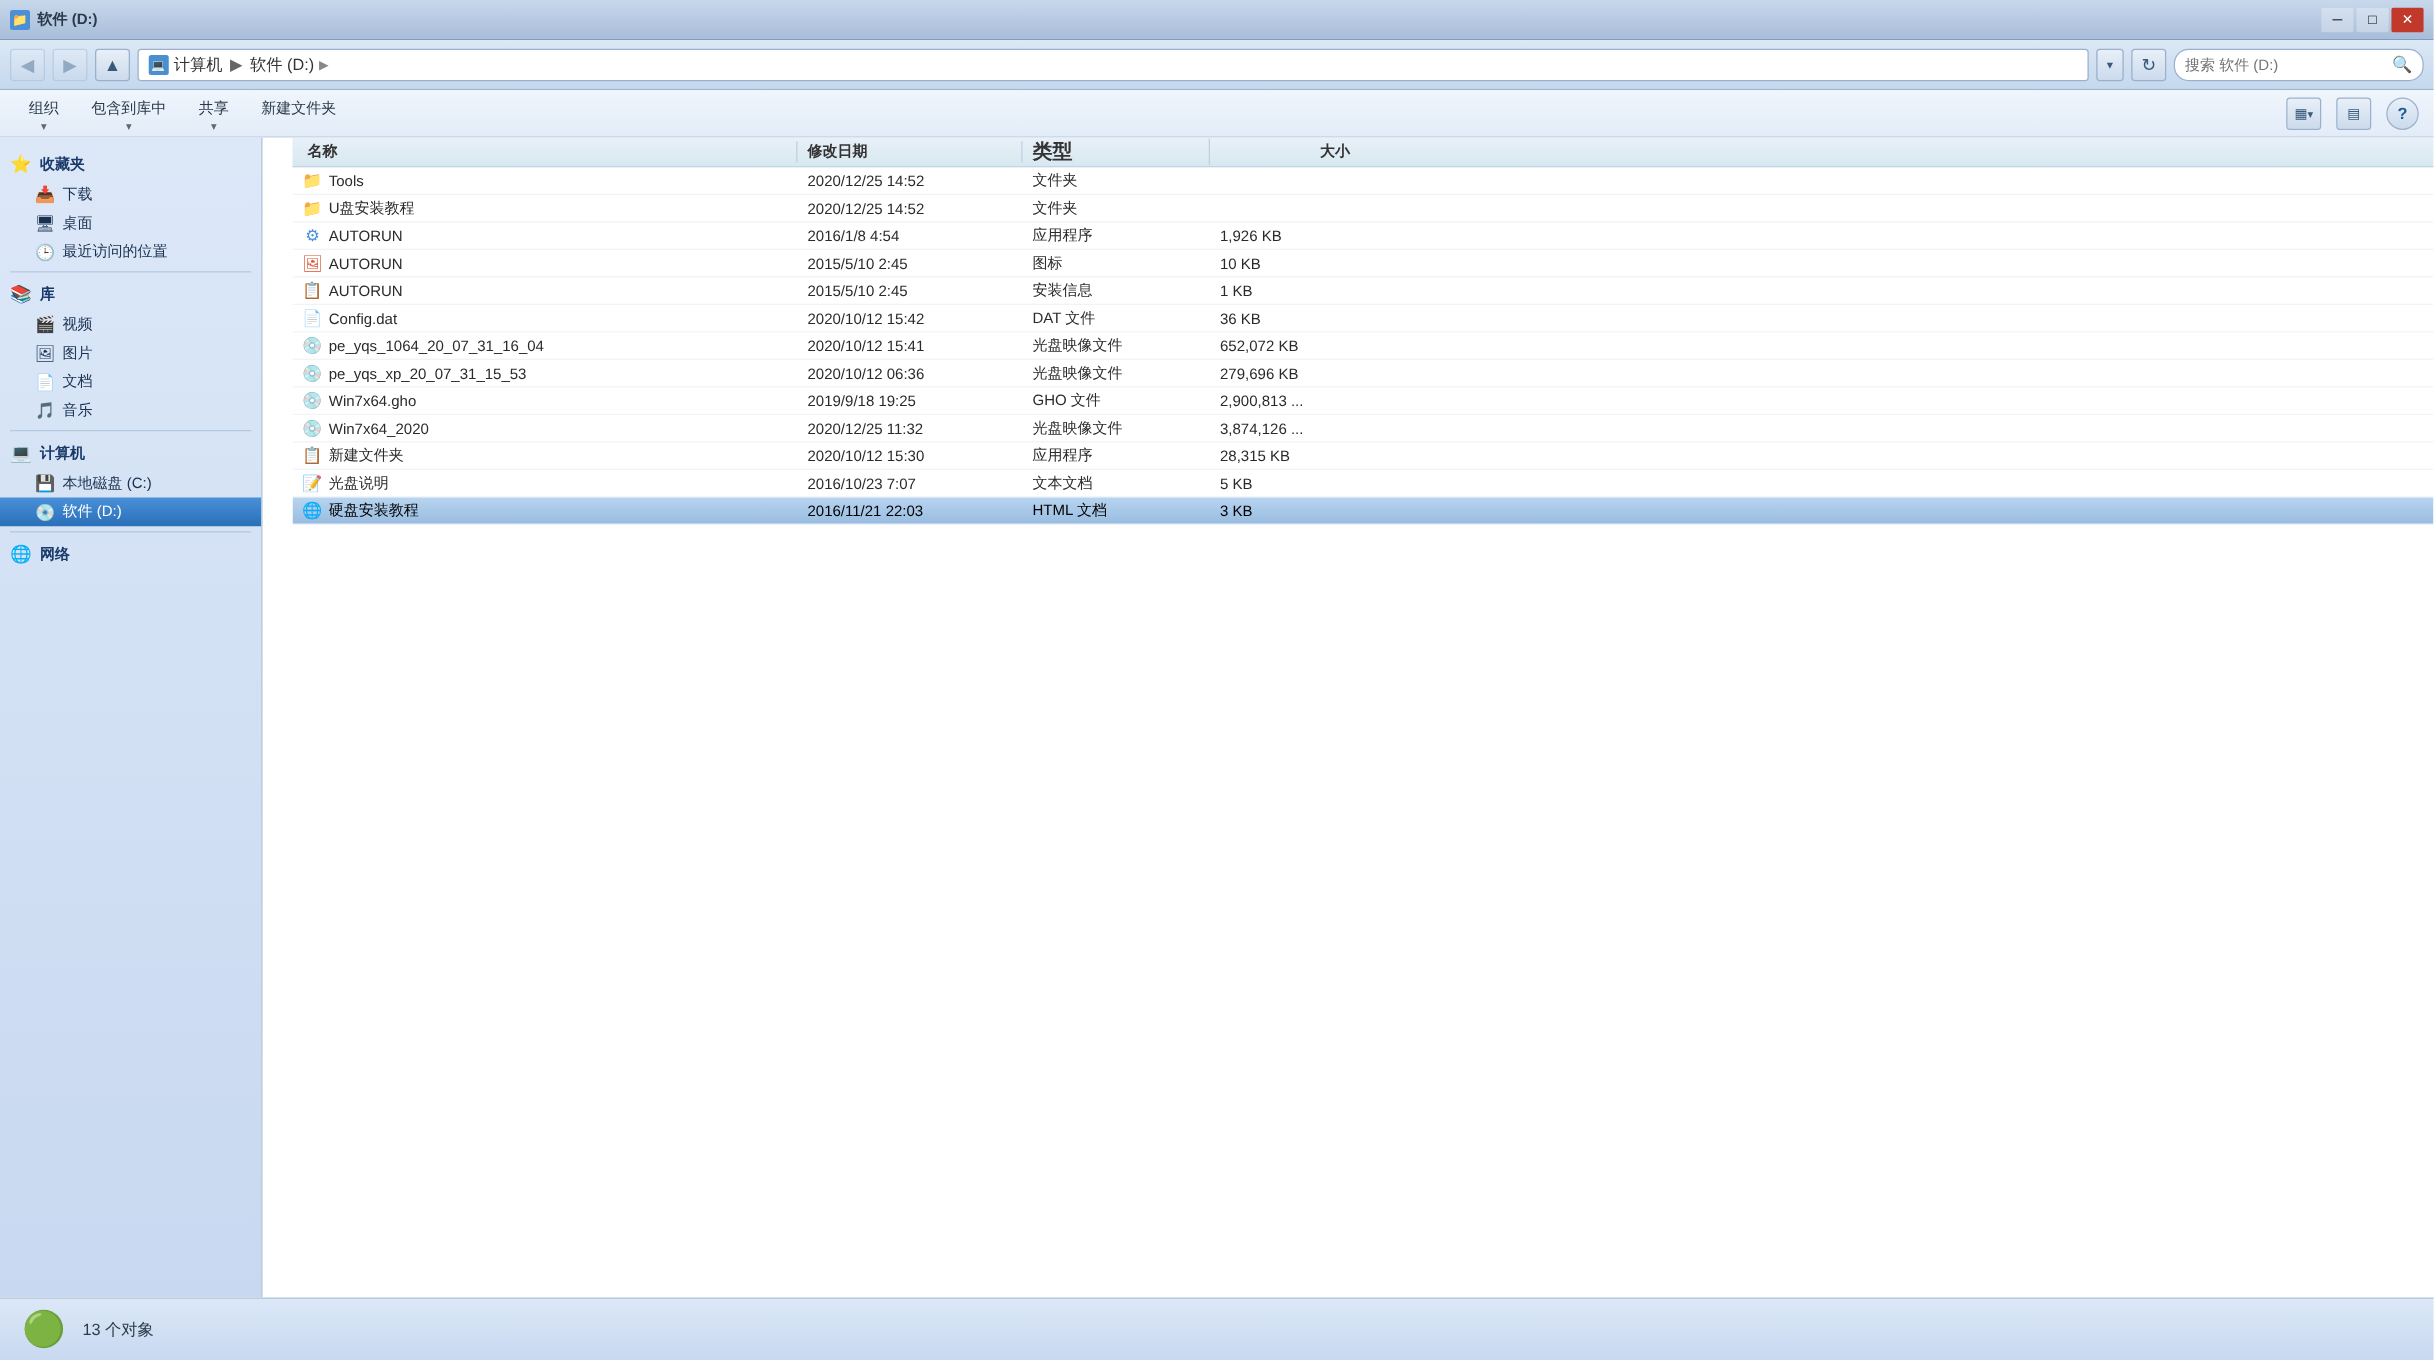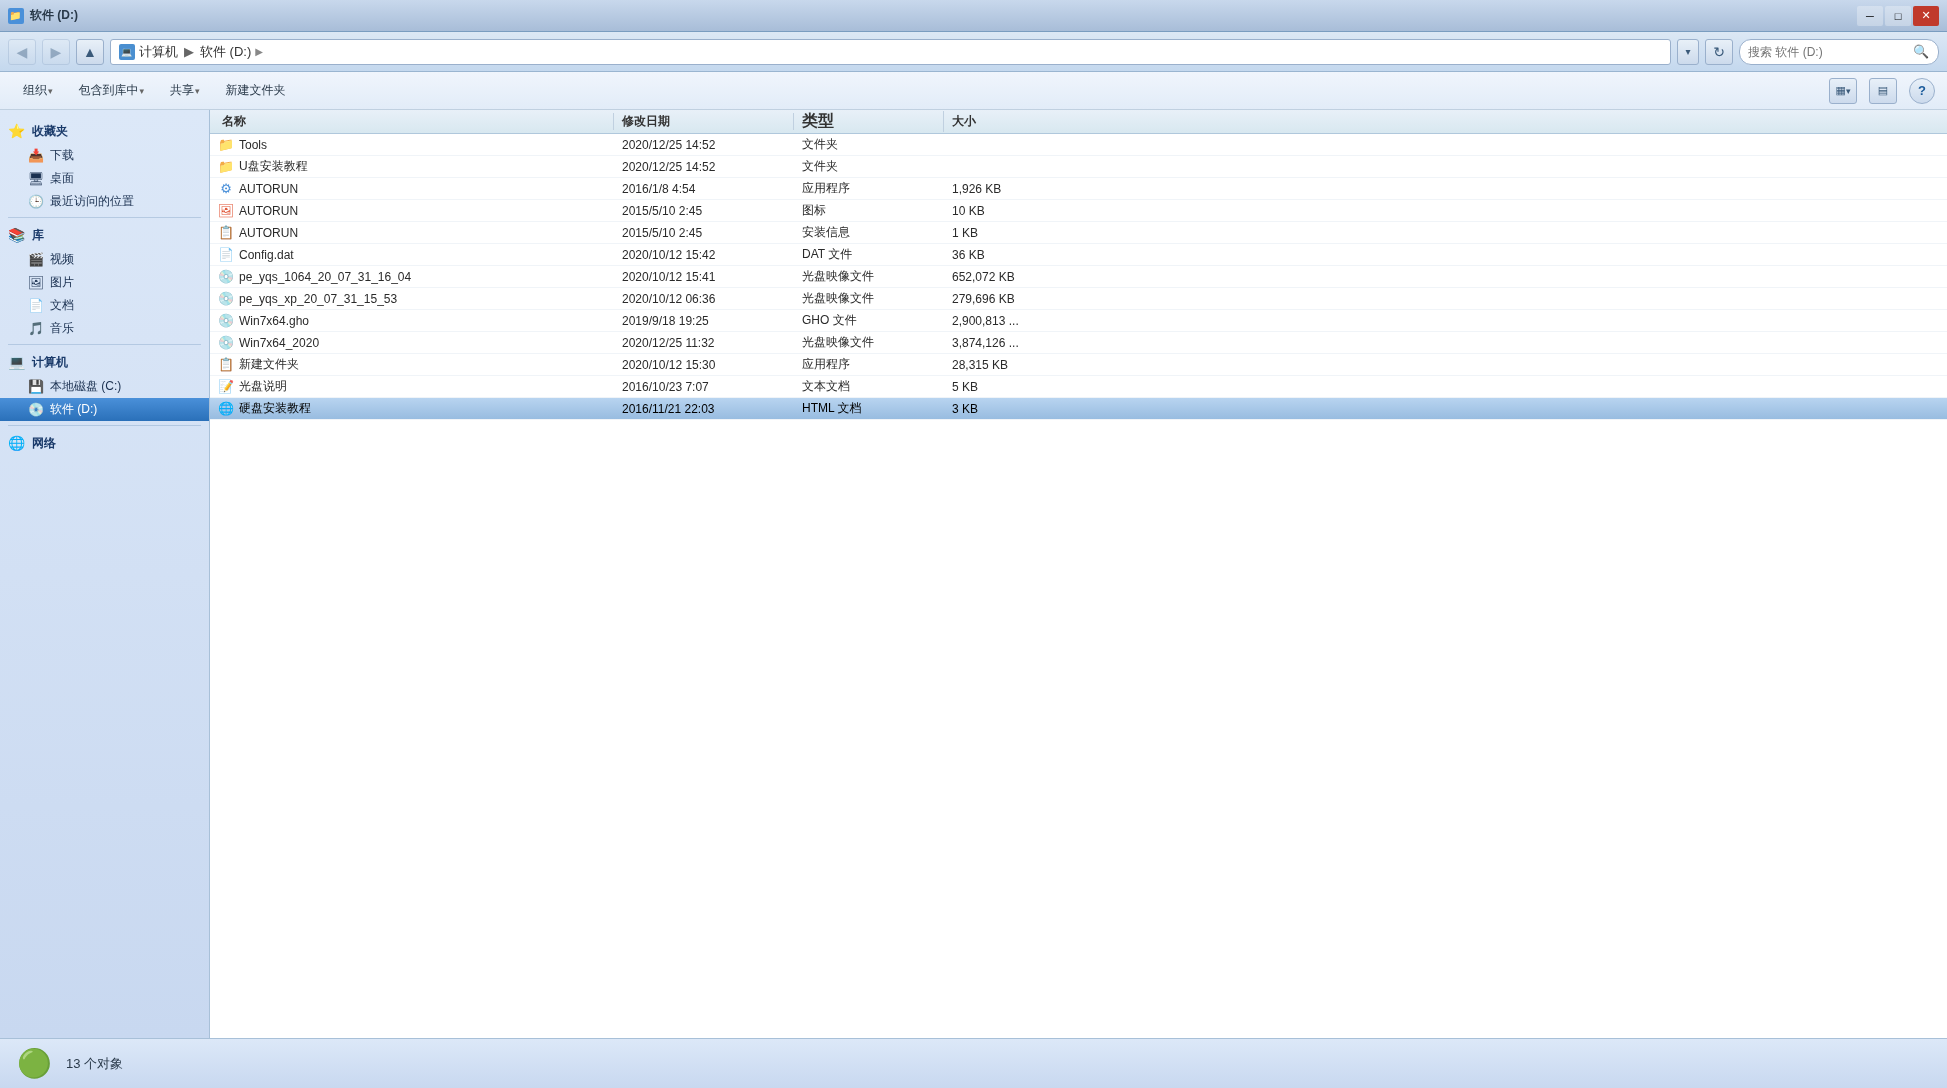"组织" .tool-btn { flex-direction: none -> column }
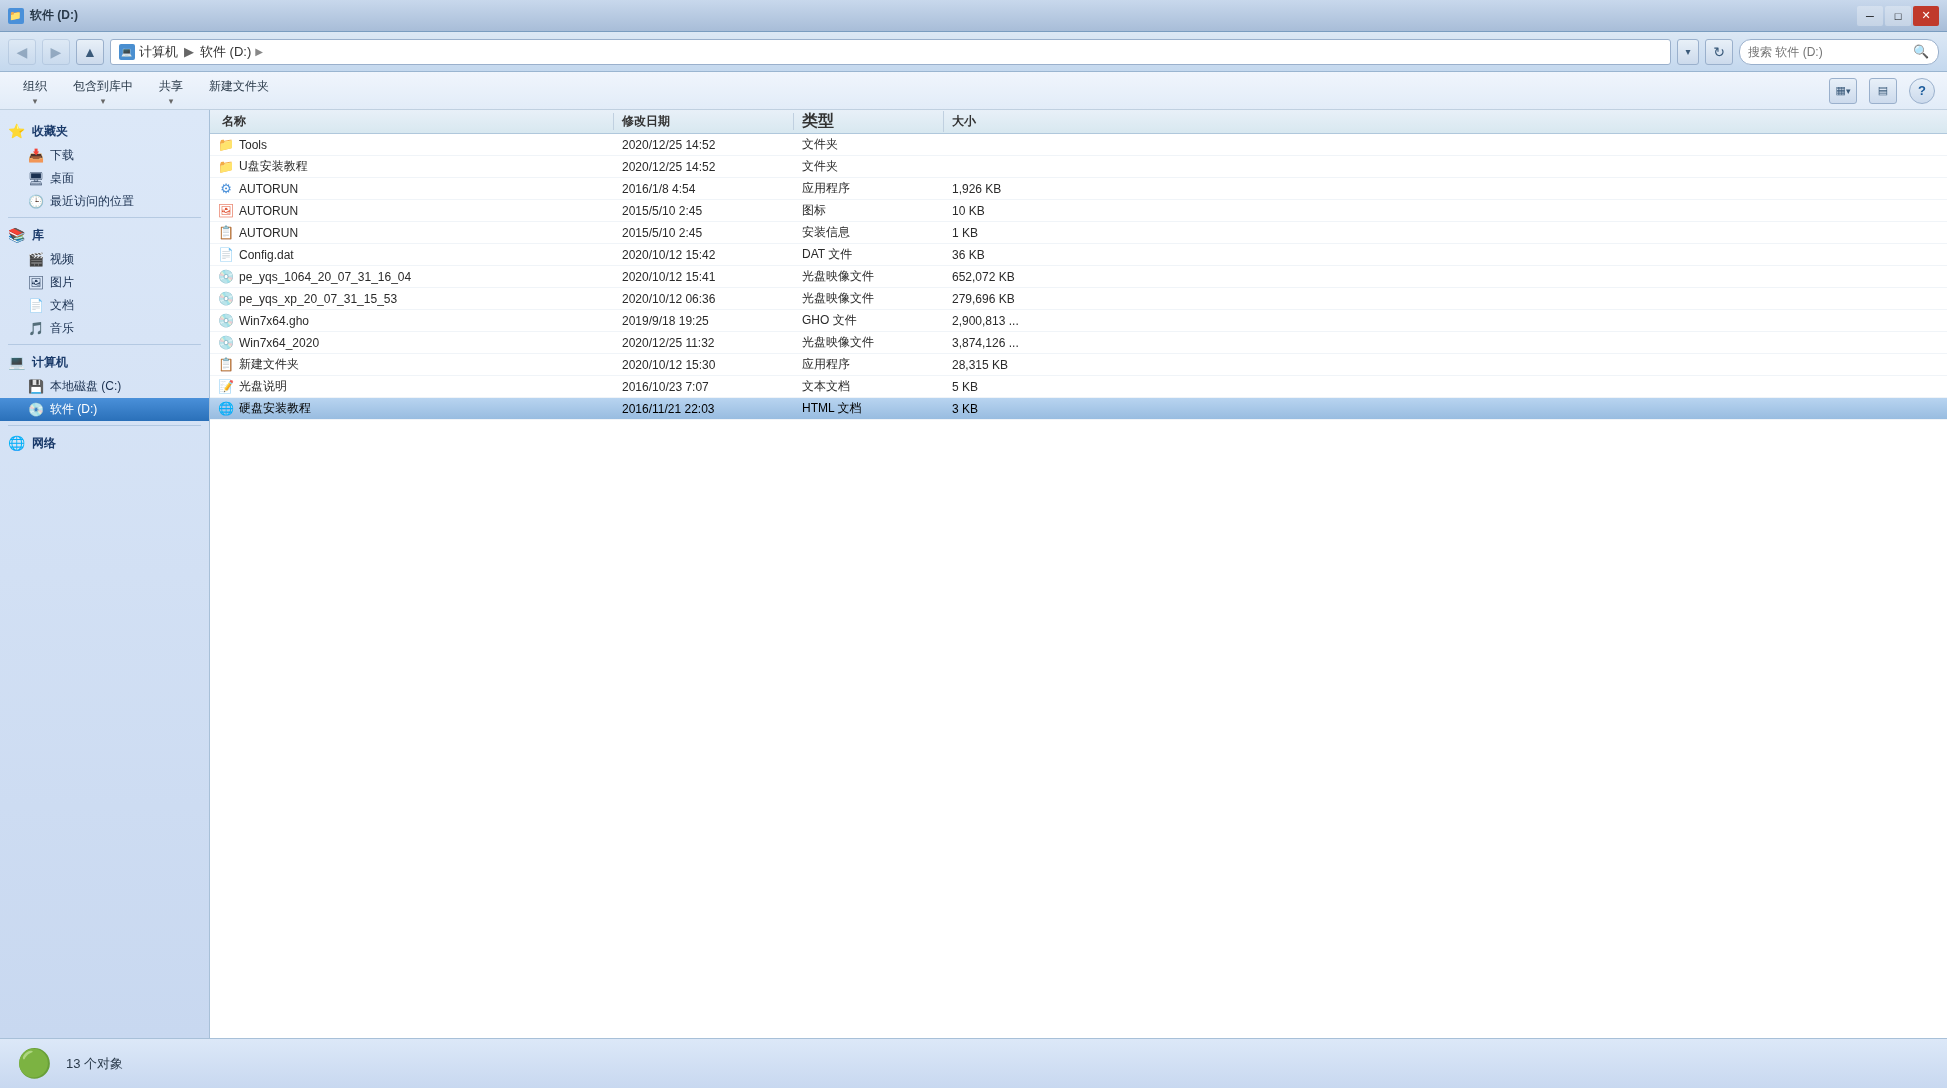"名称" .file-pane { padding-left: none -> 24px }
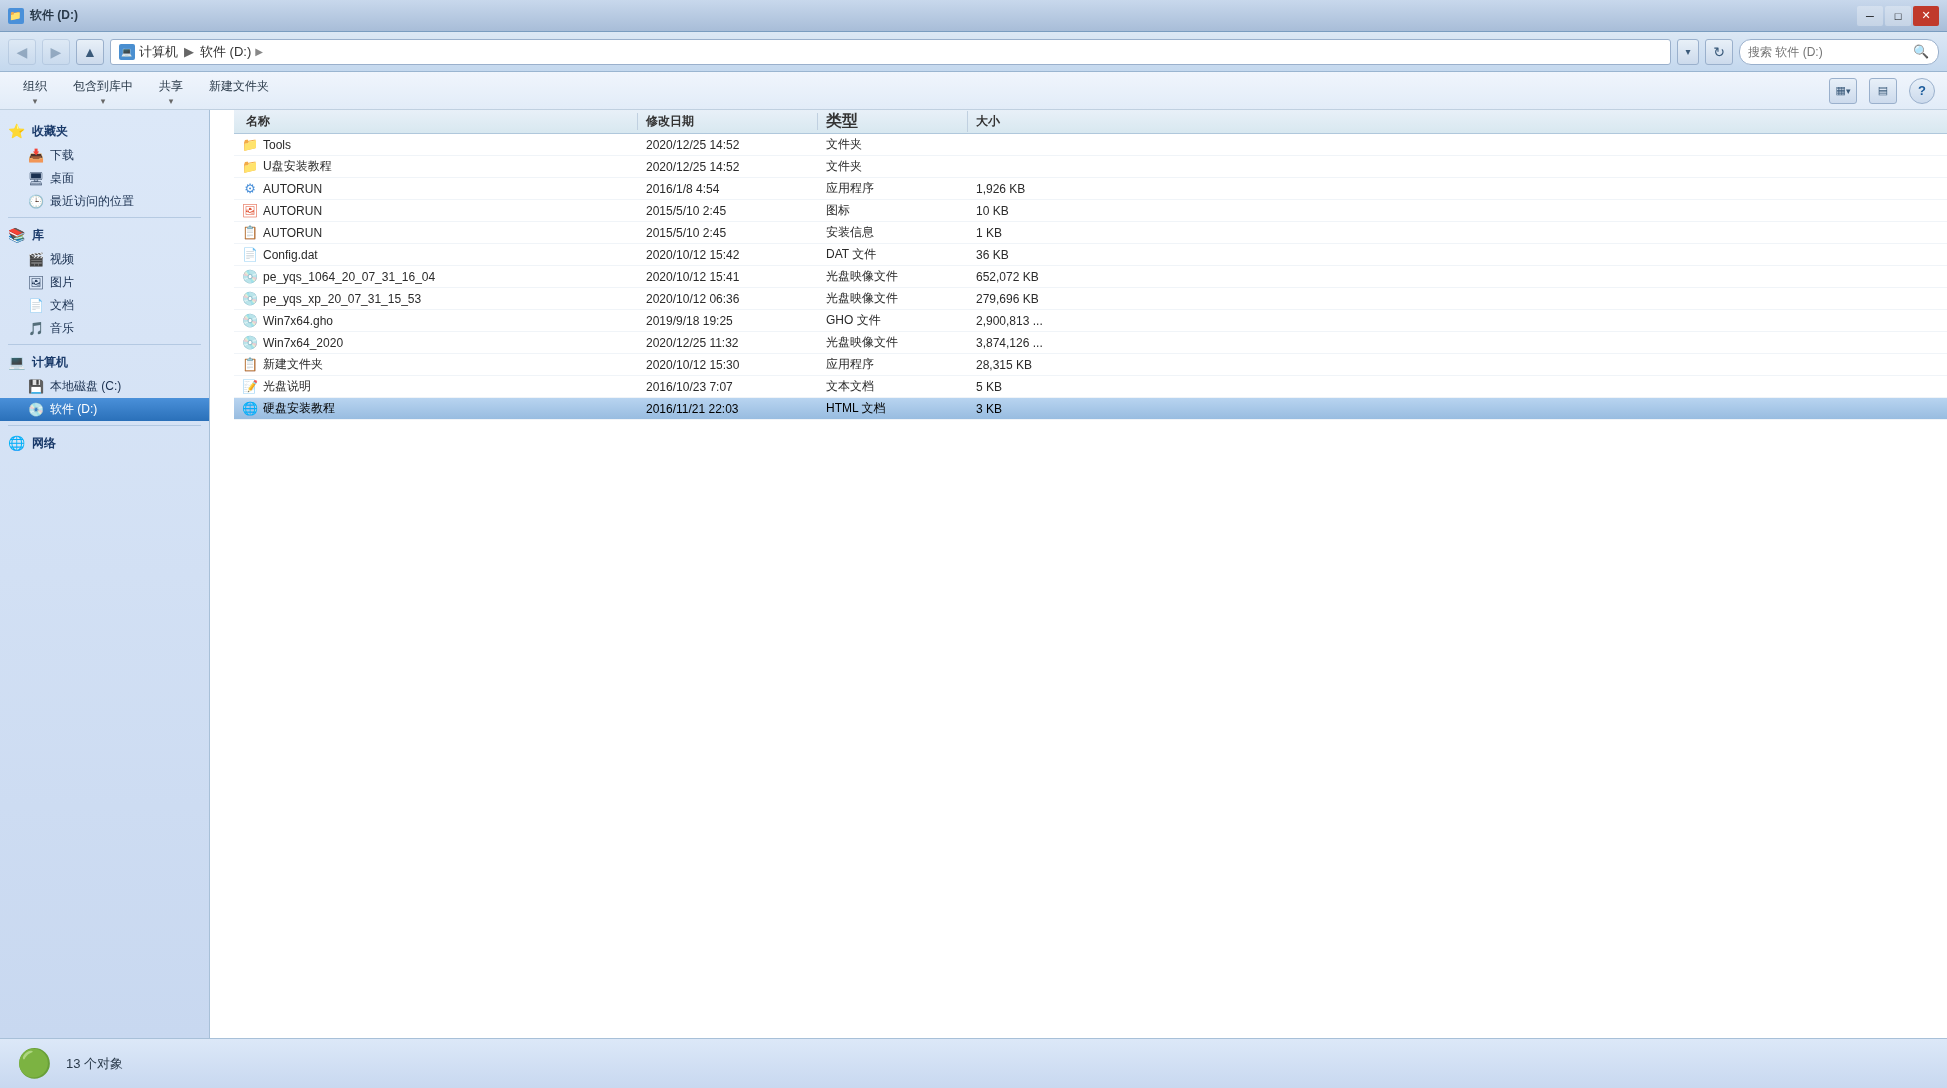"大小" .col-size { text-align: none -> right }
